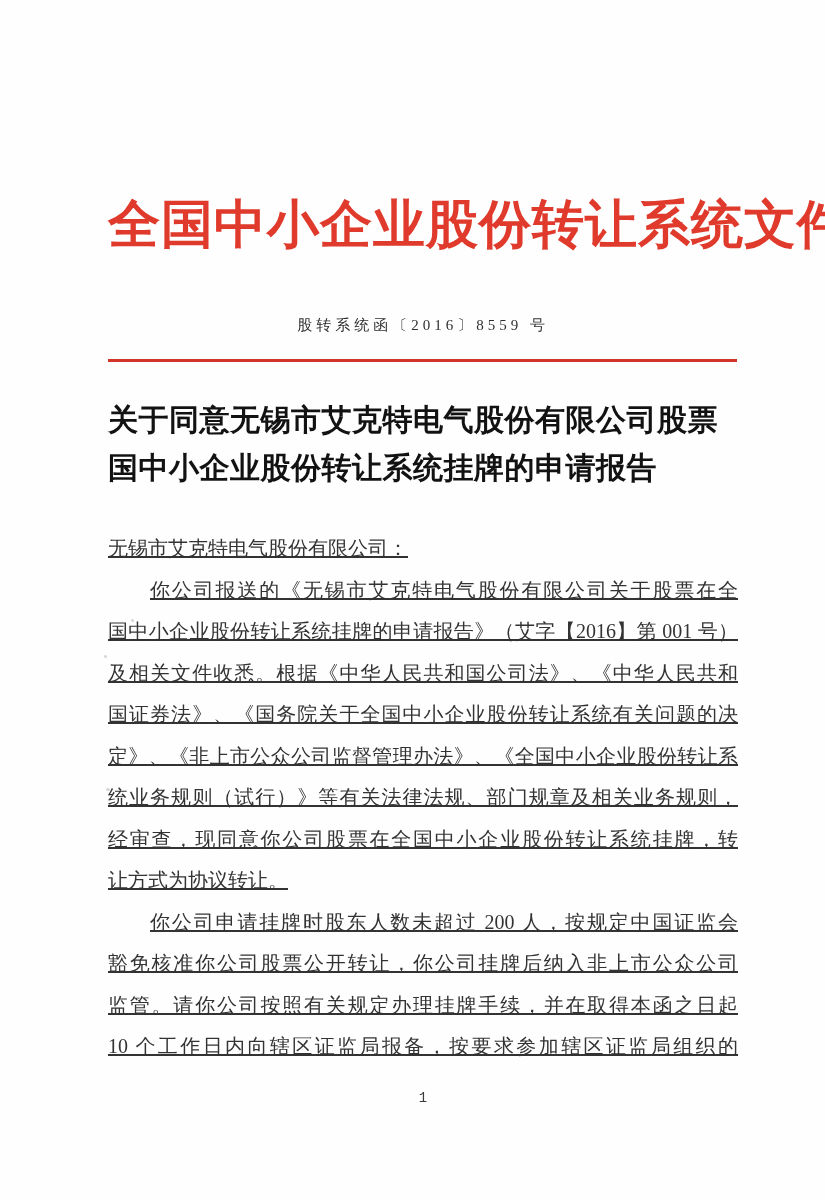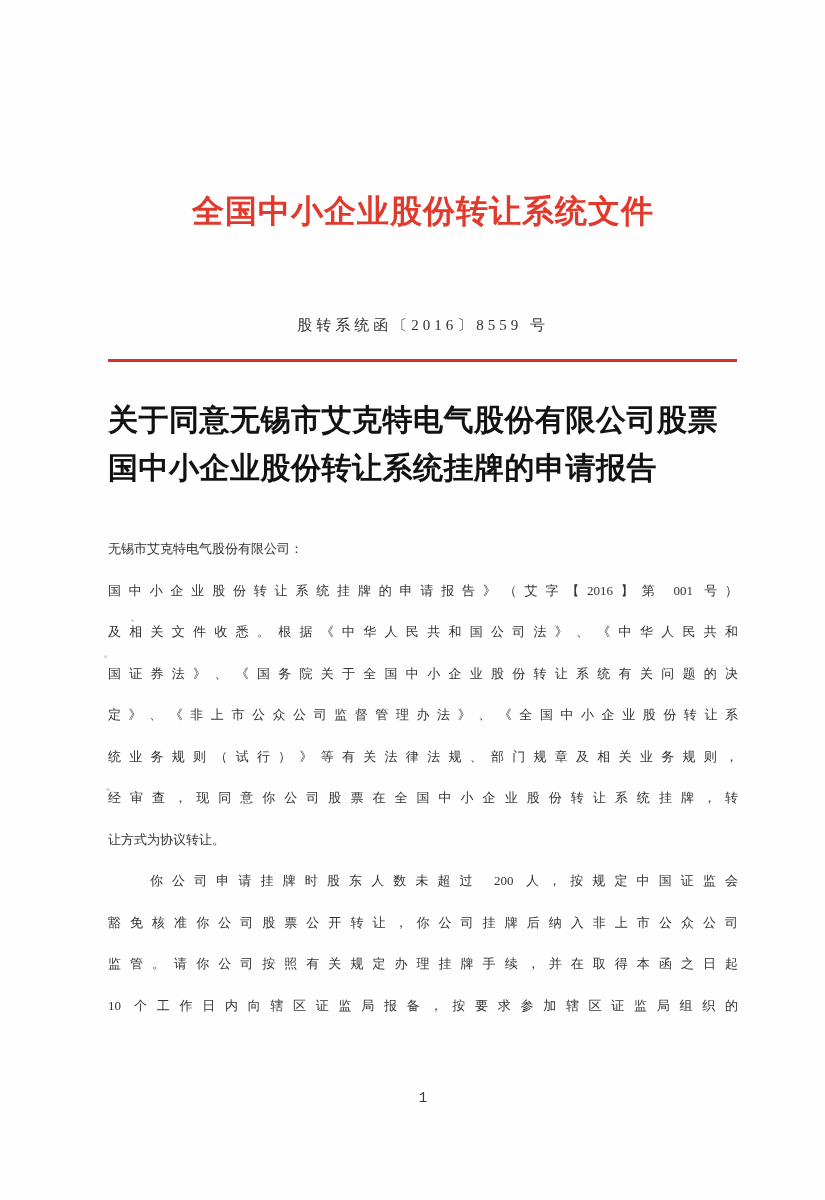"全国中小企业股份转让系统文件" .header-title { font-size: 32px -> 52px }
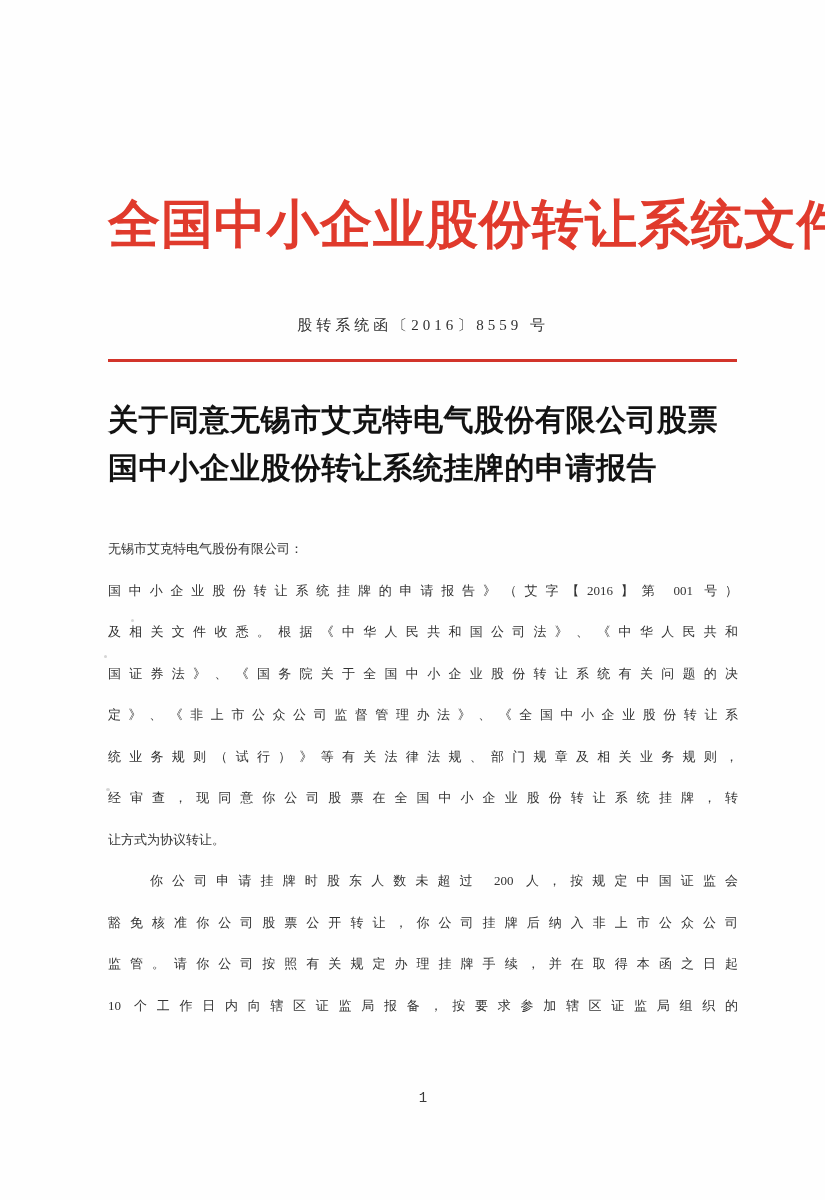"无锡市艾克特电气股份有限公司：" .bline { font-size: 13px -> 20px; text-decoration: none -> underline }
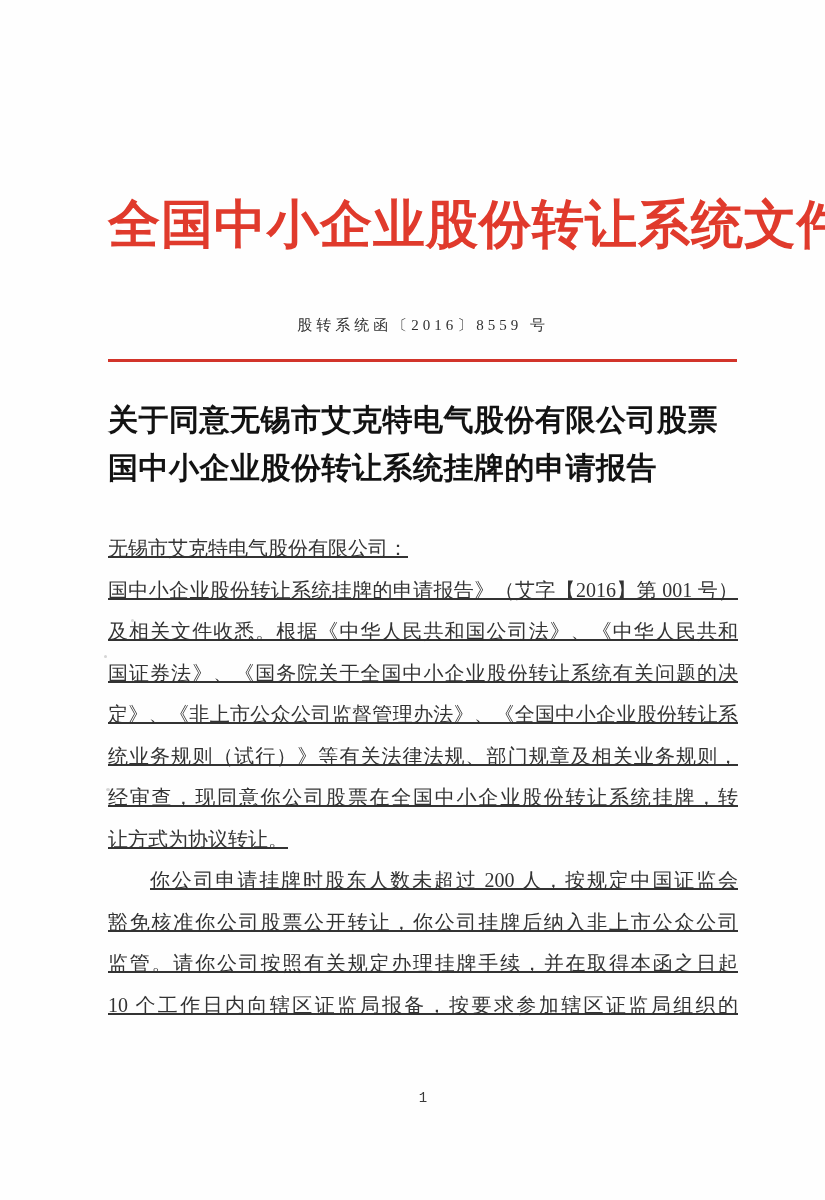"你公司报送的《无锡市艾克特电气股份有限公司关于股票在全" div.bline { html: none -> <div>你公司报送的《无锡市艾克特电气股份有限公司关于股票在全</div> }
